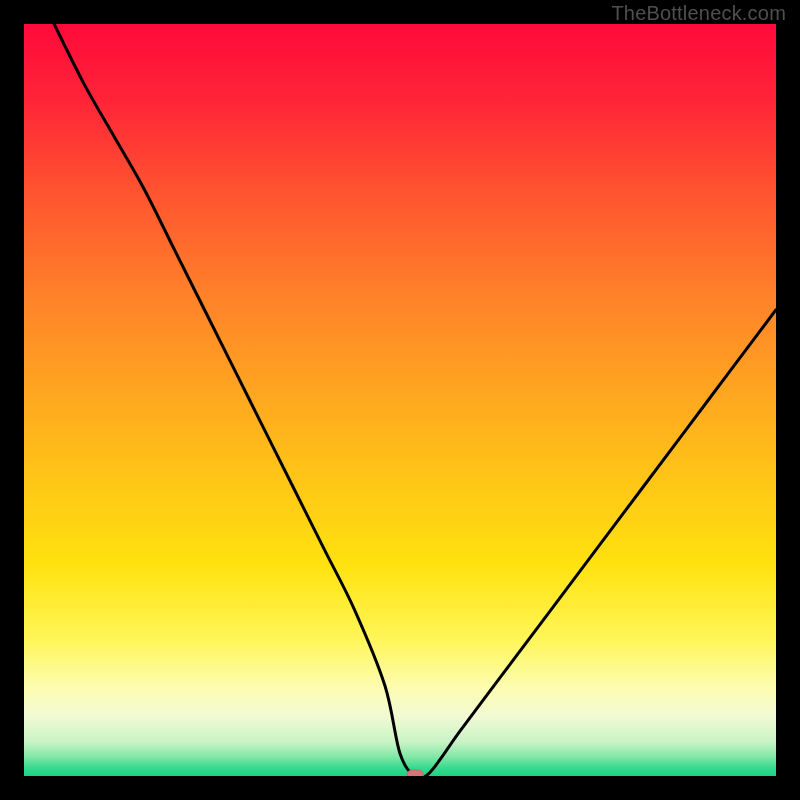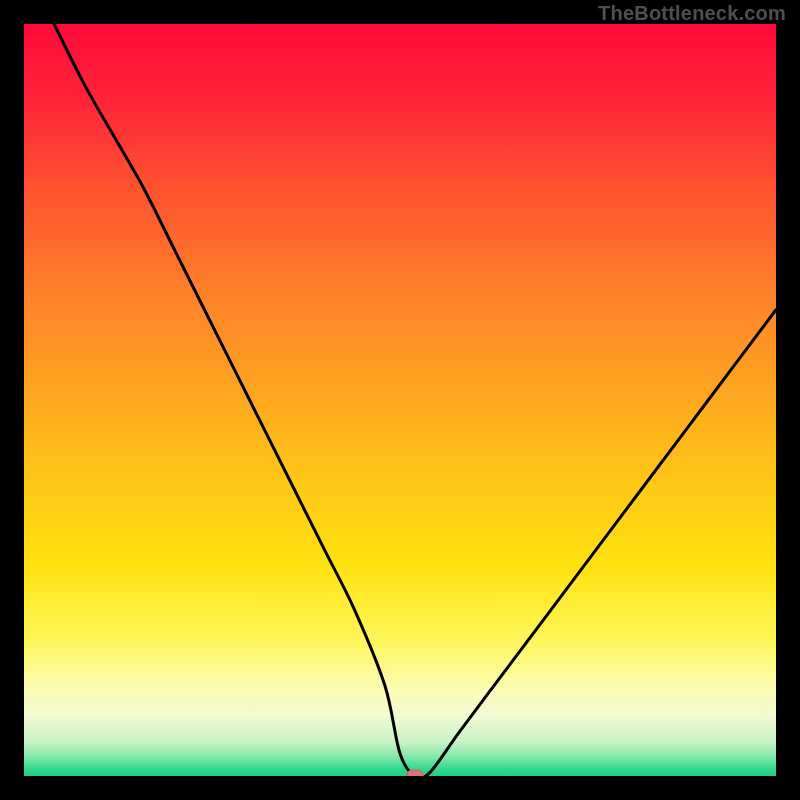"TheBottleneck.com" .watermark { font-weight: bold -> normal }
